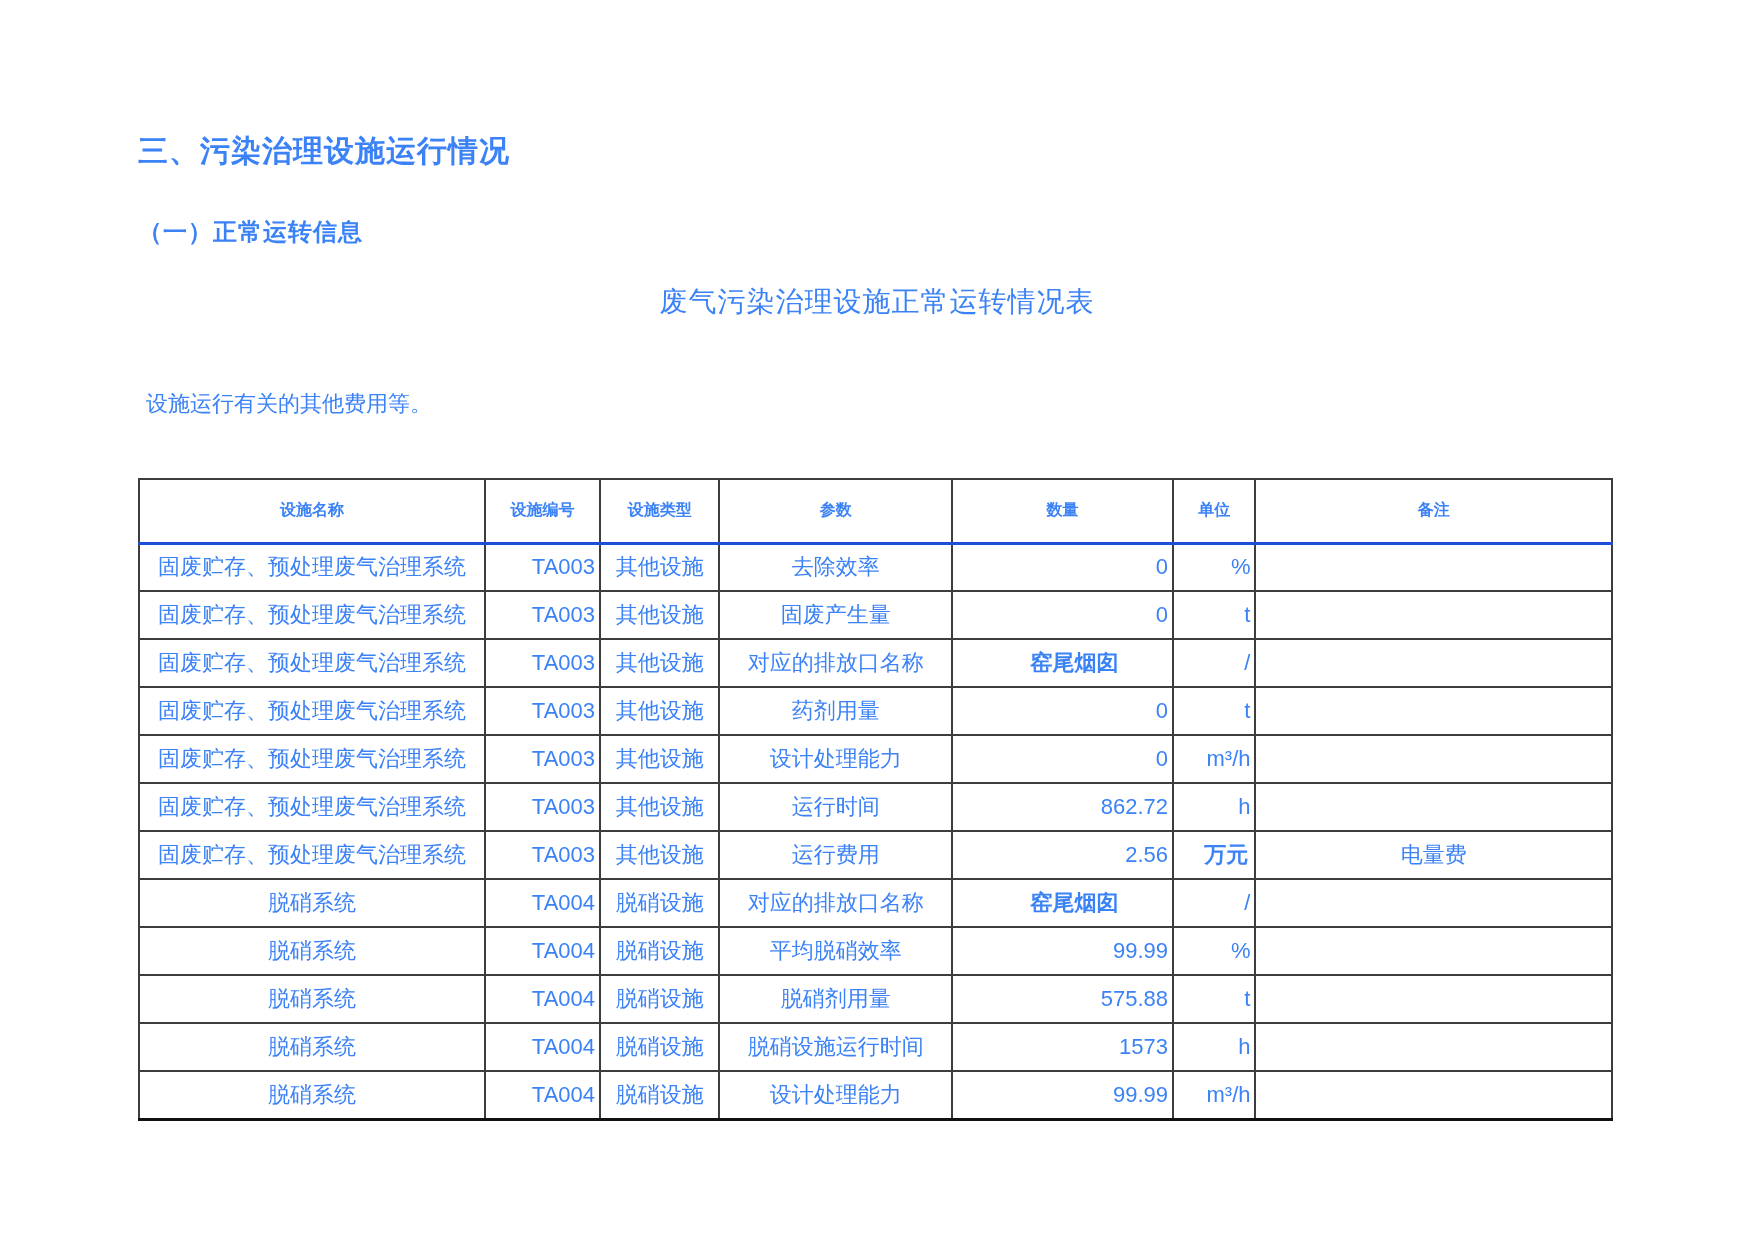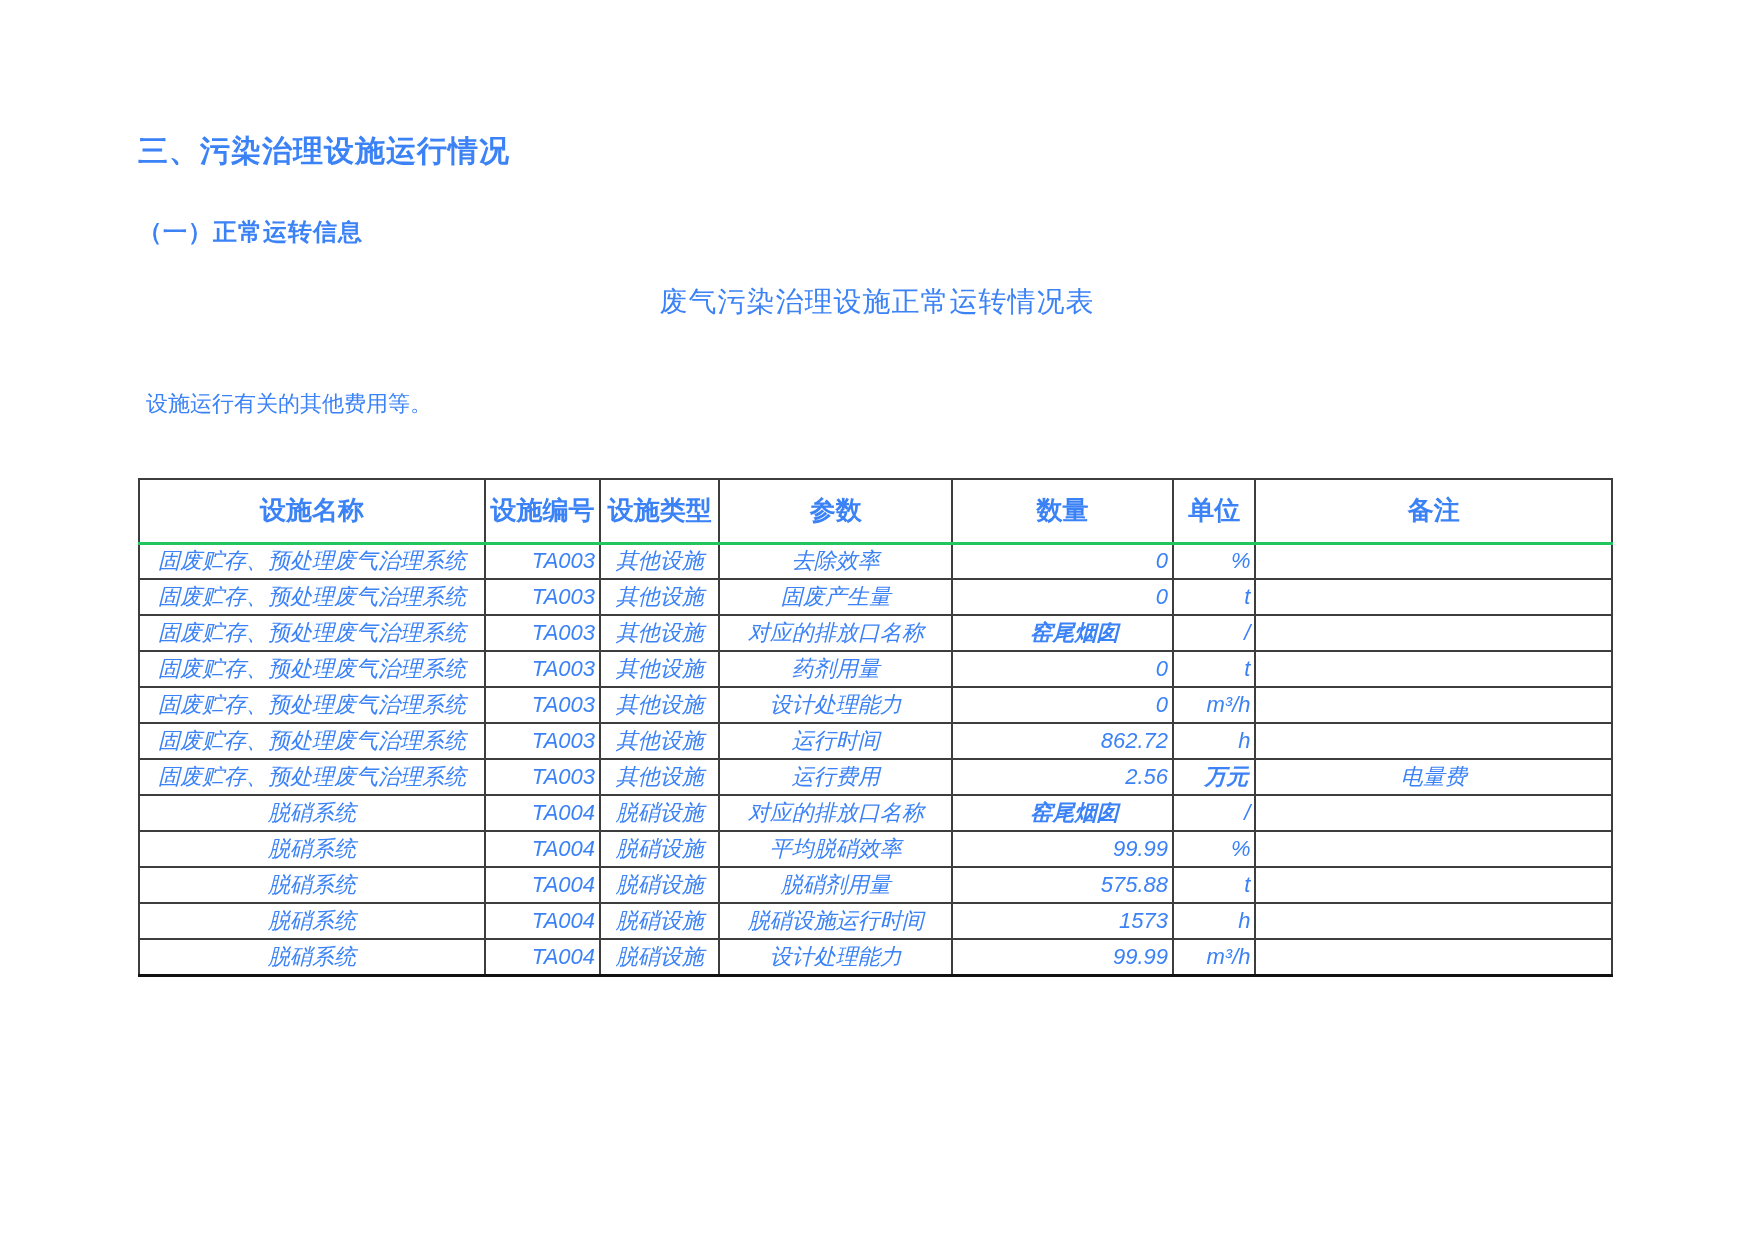"设施名称" table.facility th { border-bottom: 3px solid #22c55e -> 3px solid #1d4ed8; font-size: 26px -> 16px }
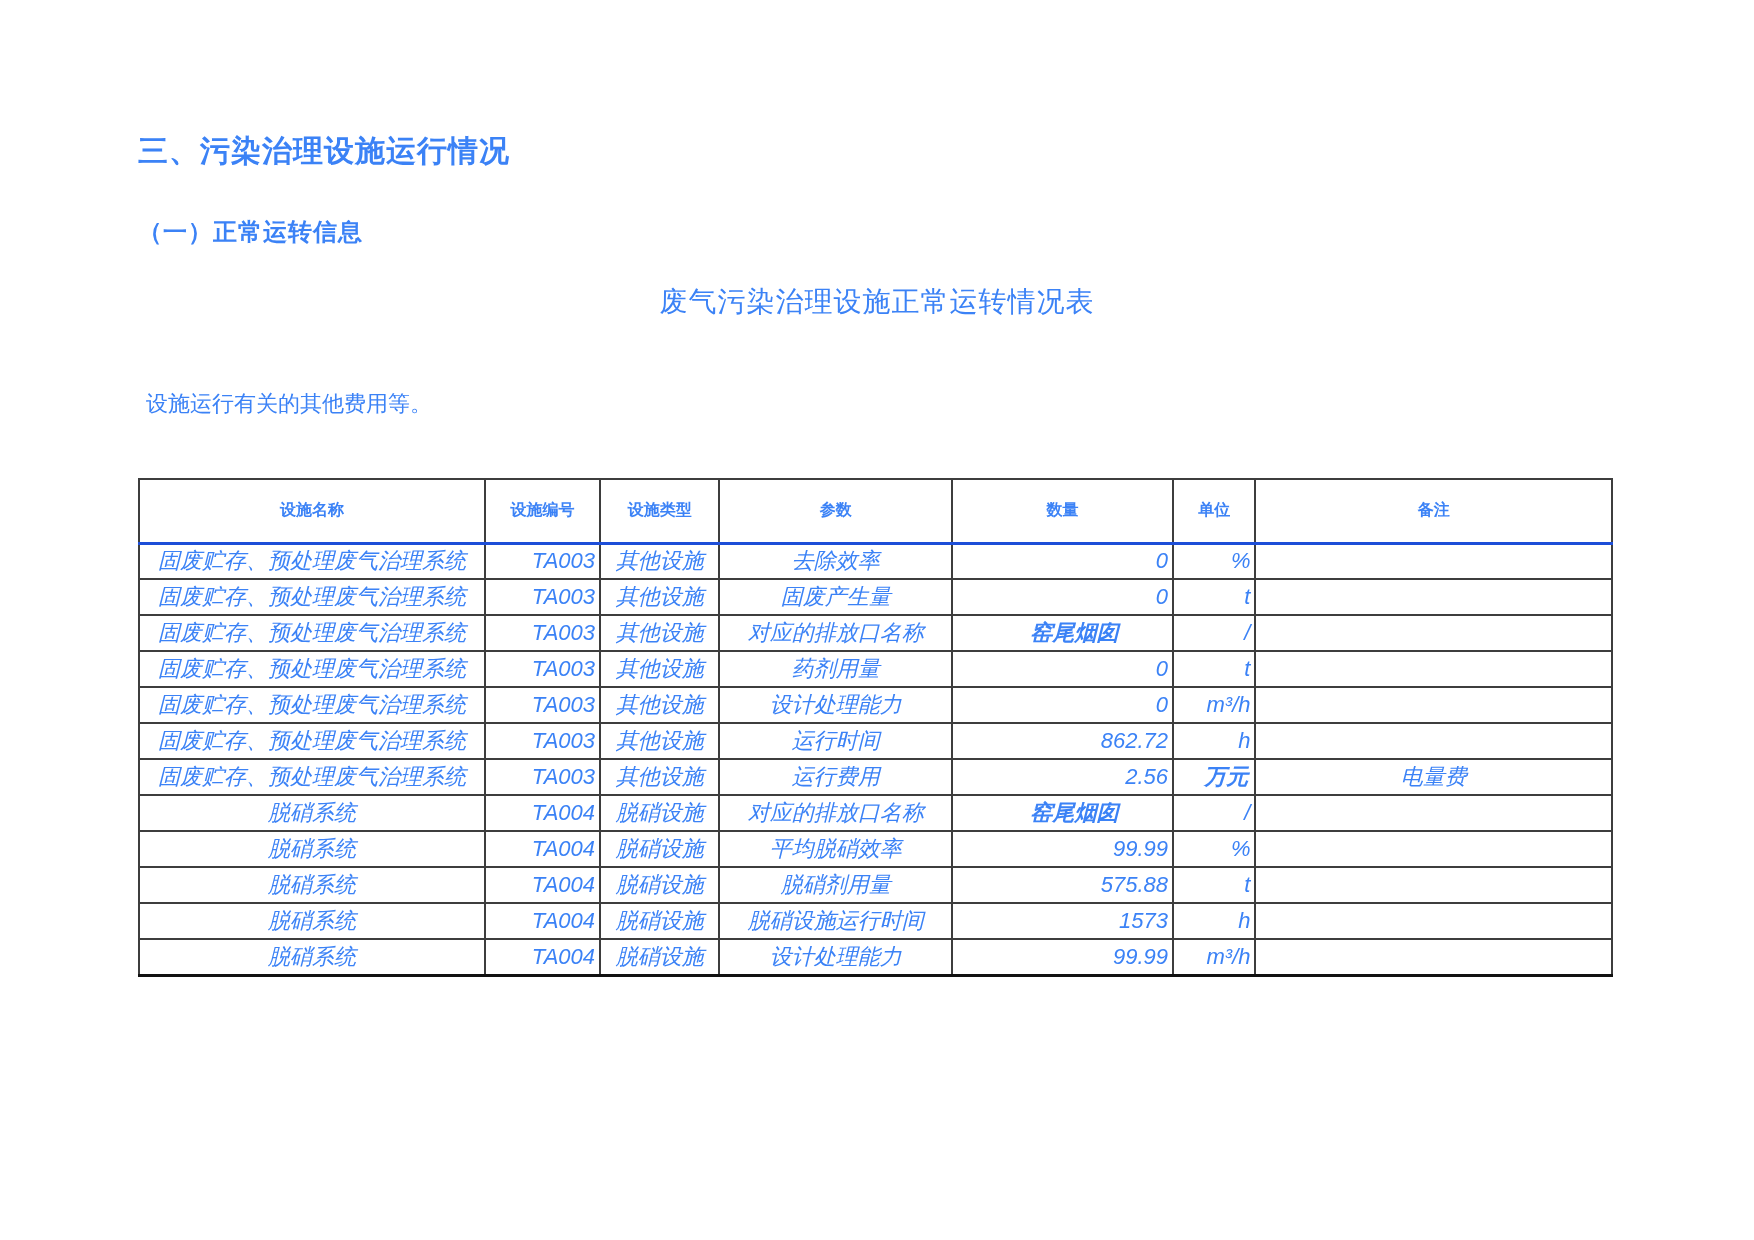"固废贮存、预处理废气治理系统" table.facility tbody tr { font-style: italic -> none; height: 36px -> 48px }
